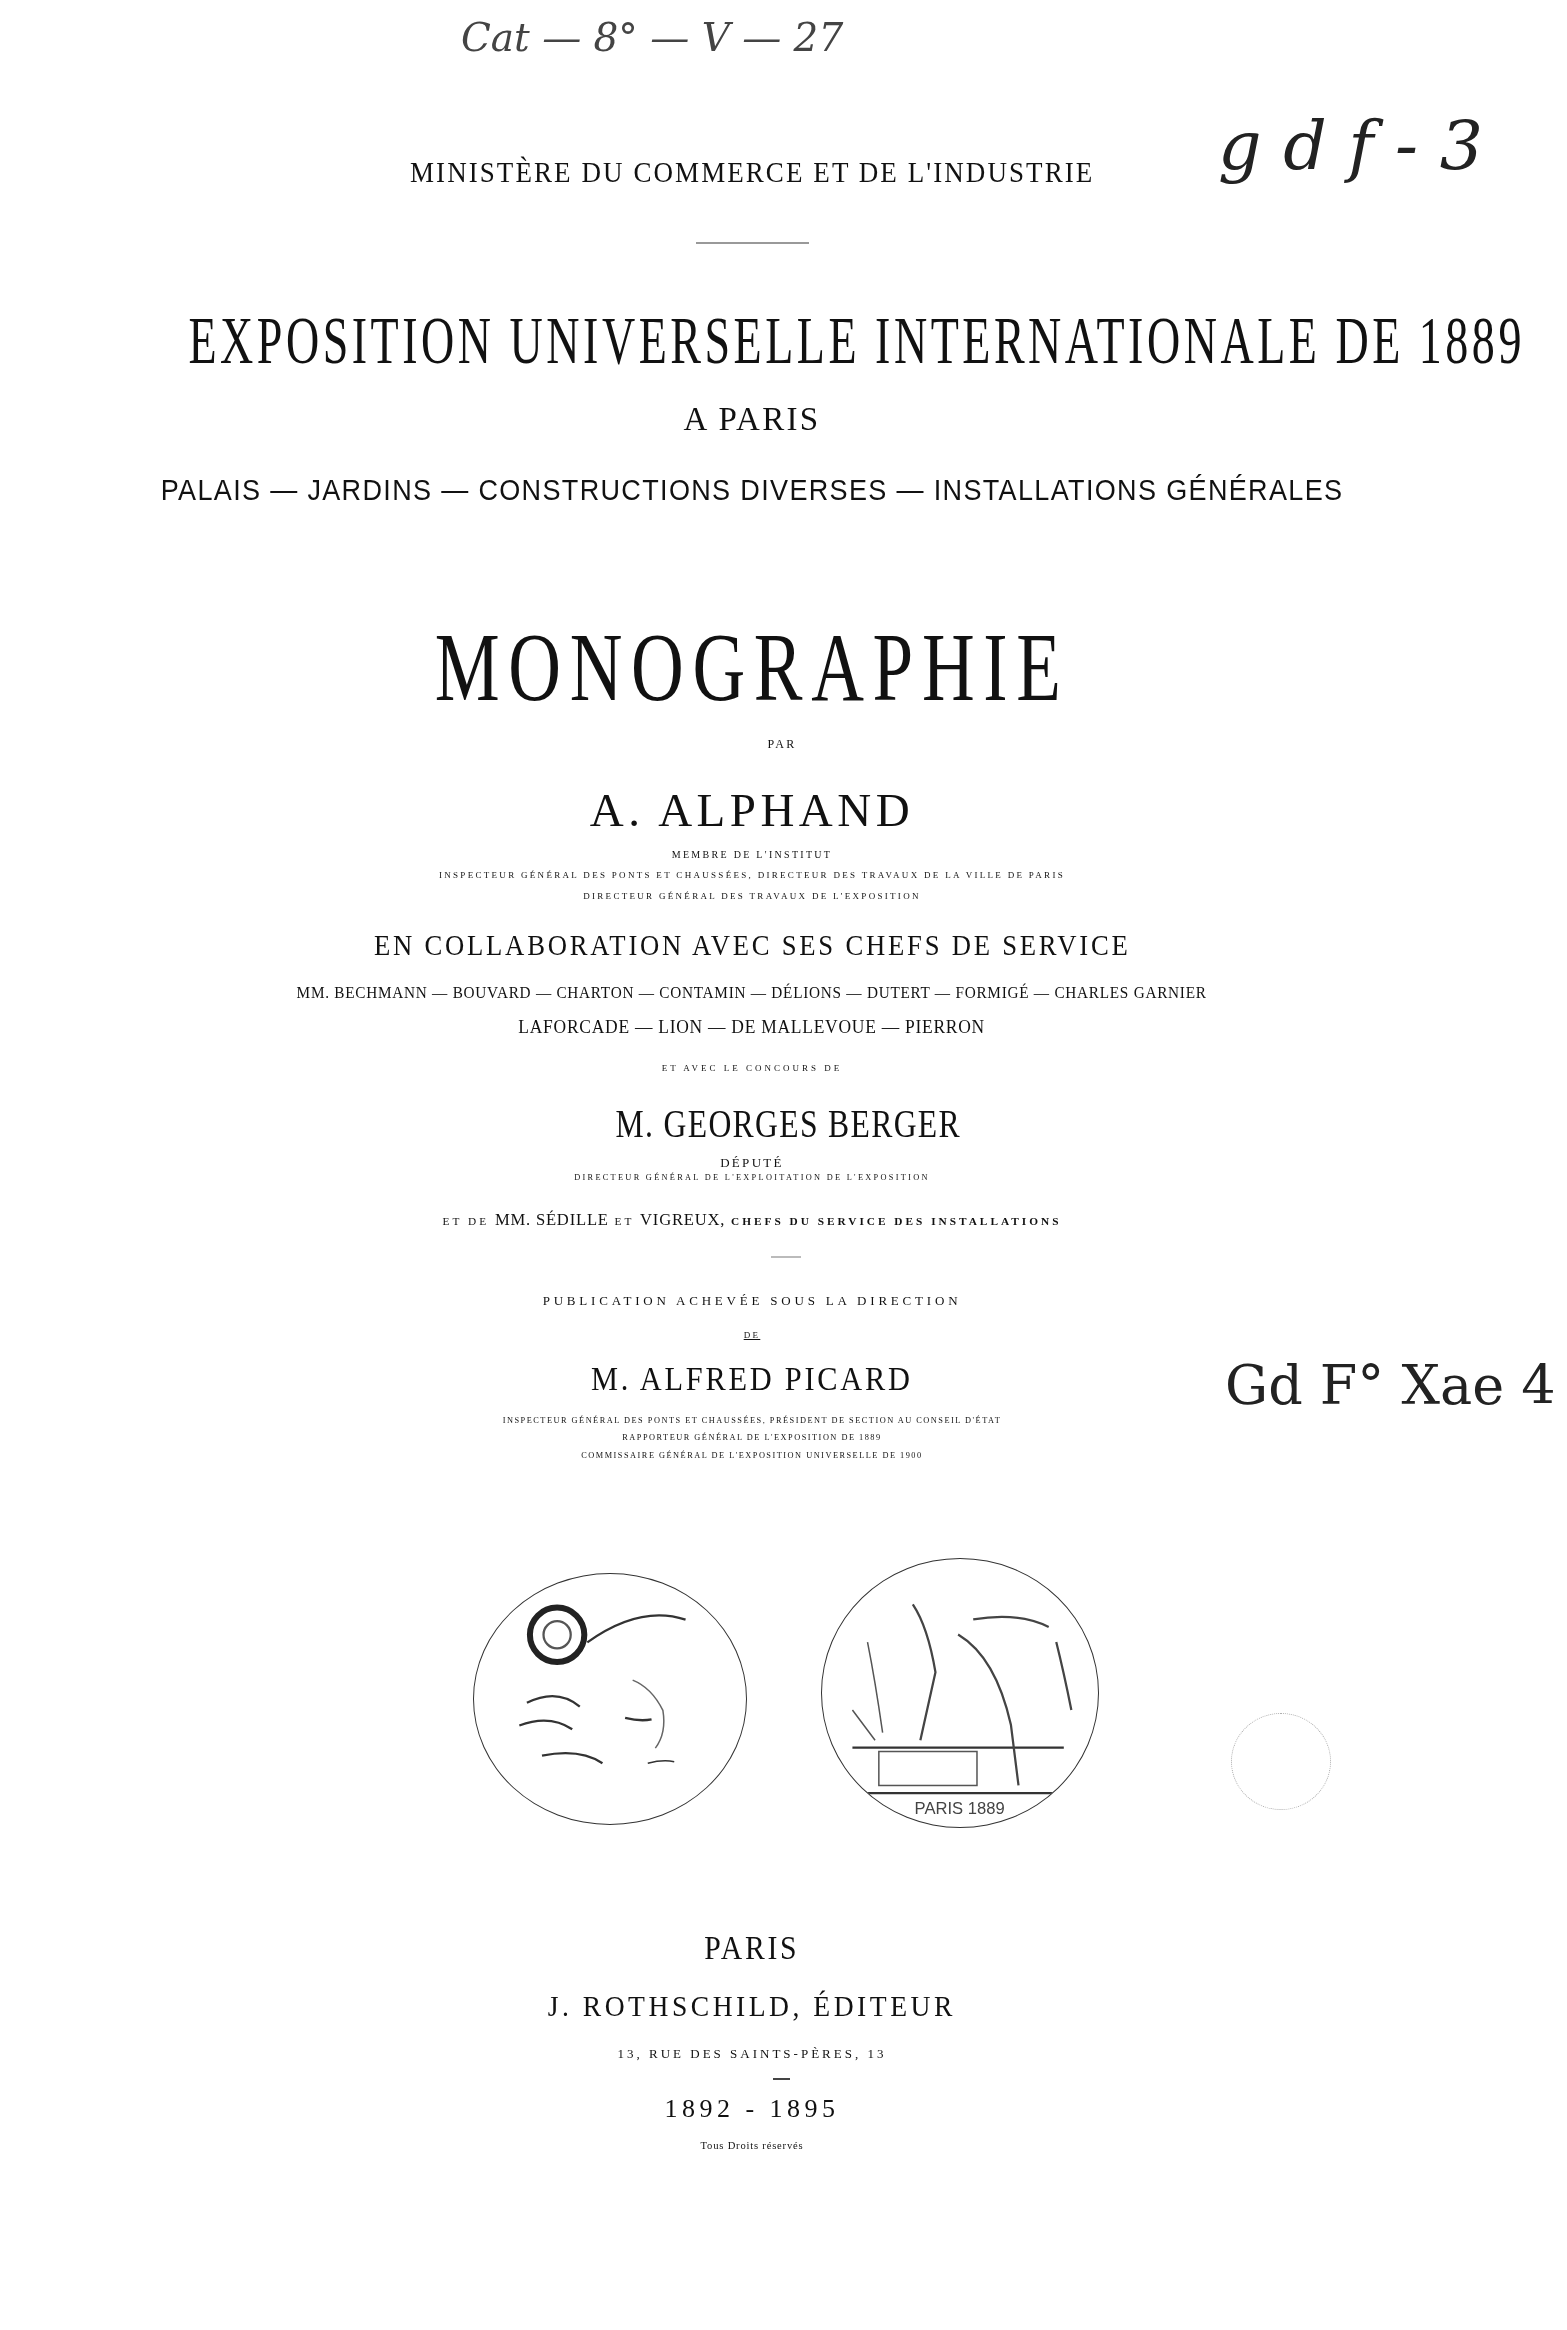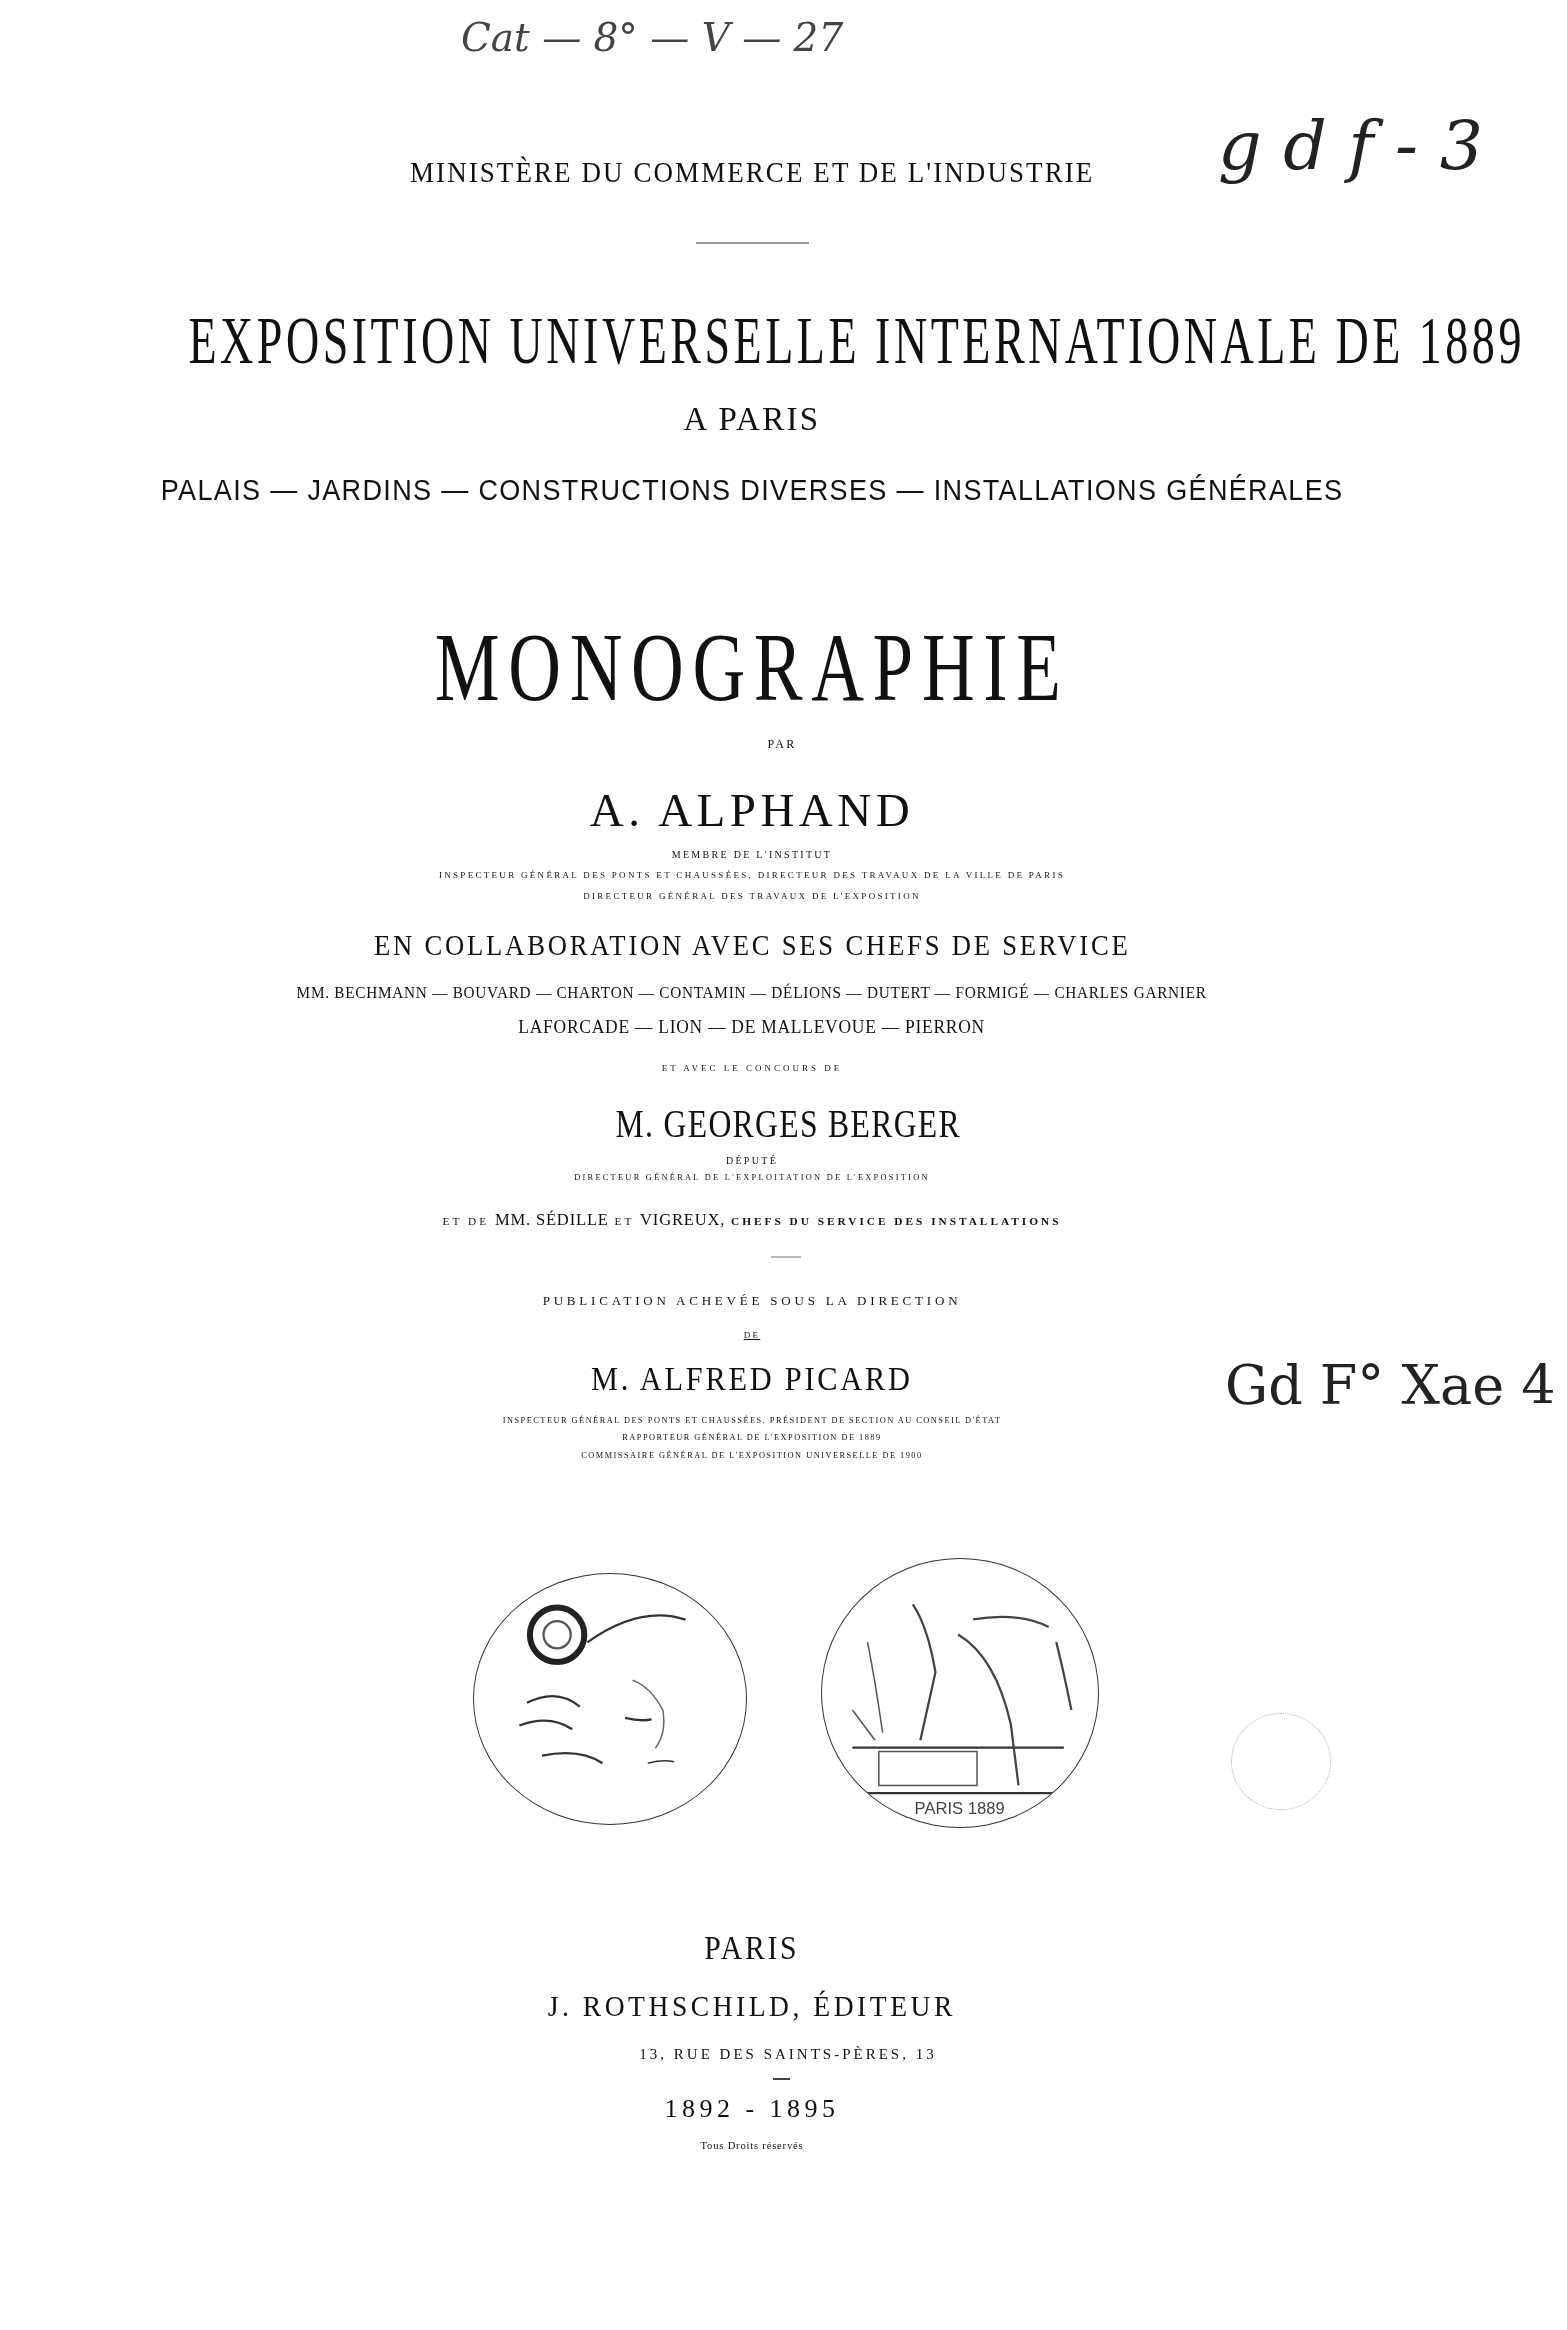"DÉPUTÉ" div.line { font-size: 10px -> 13px }
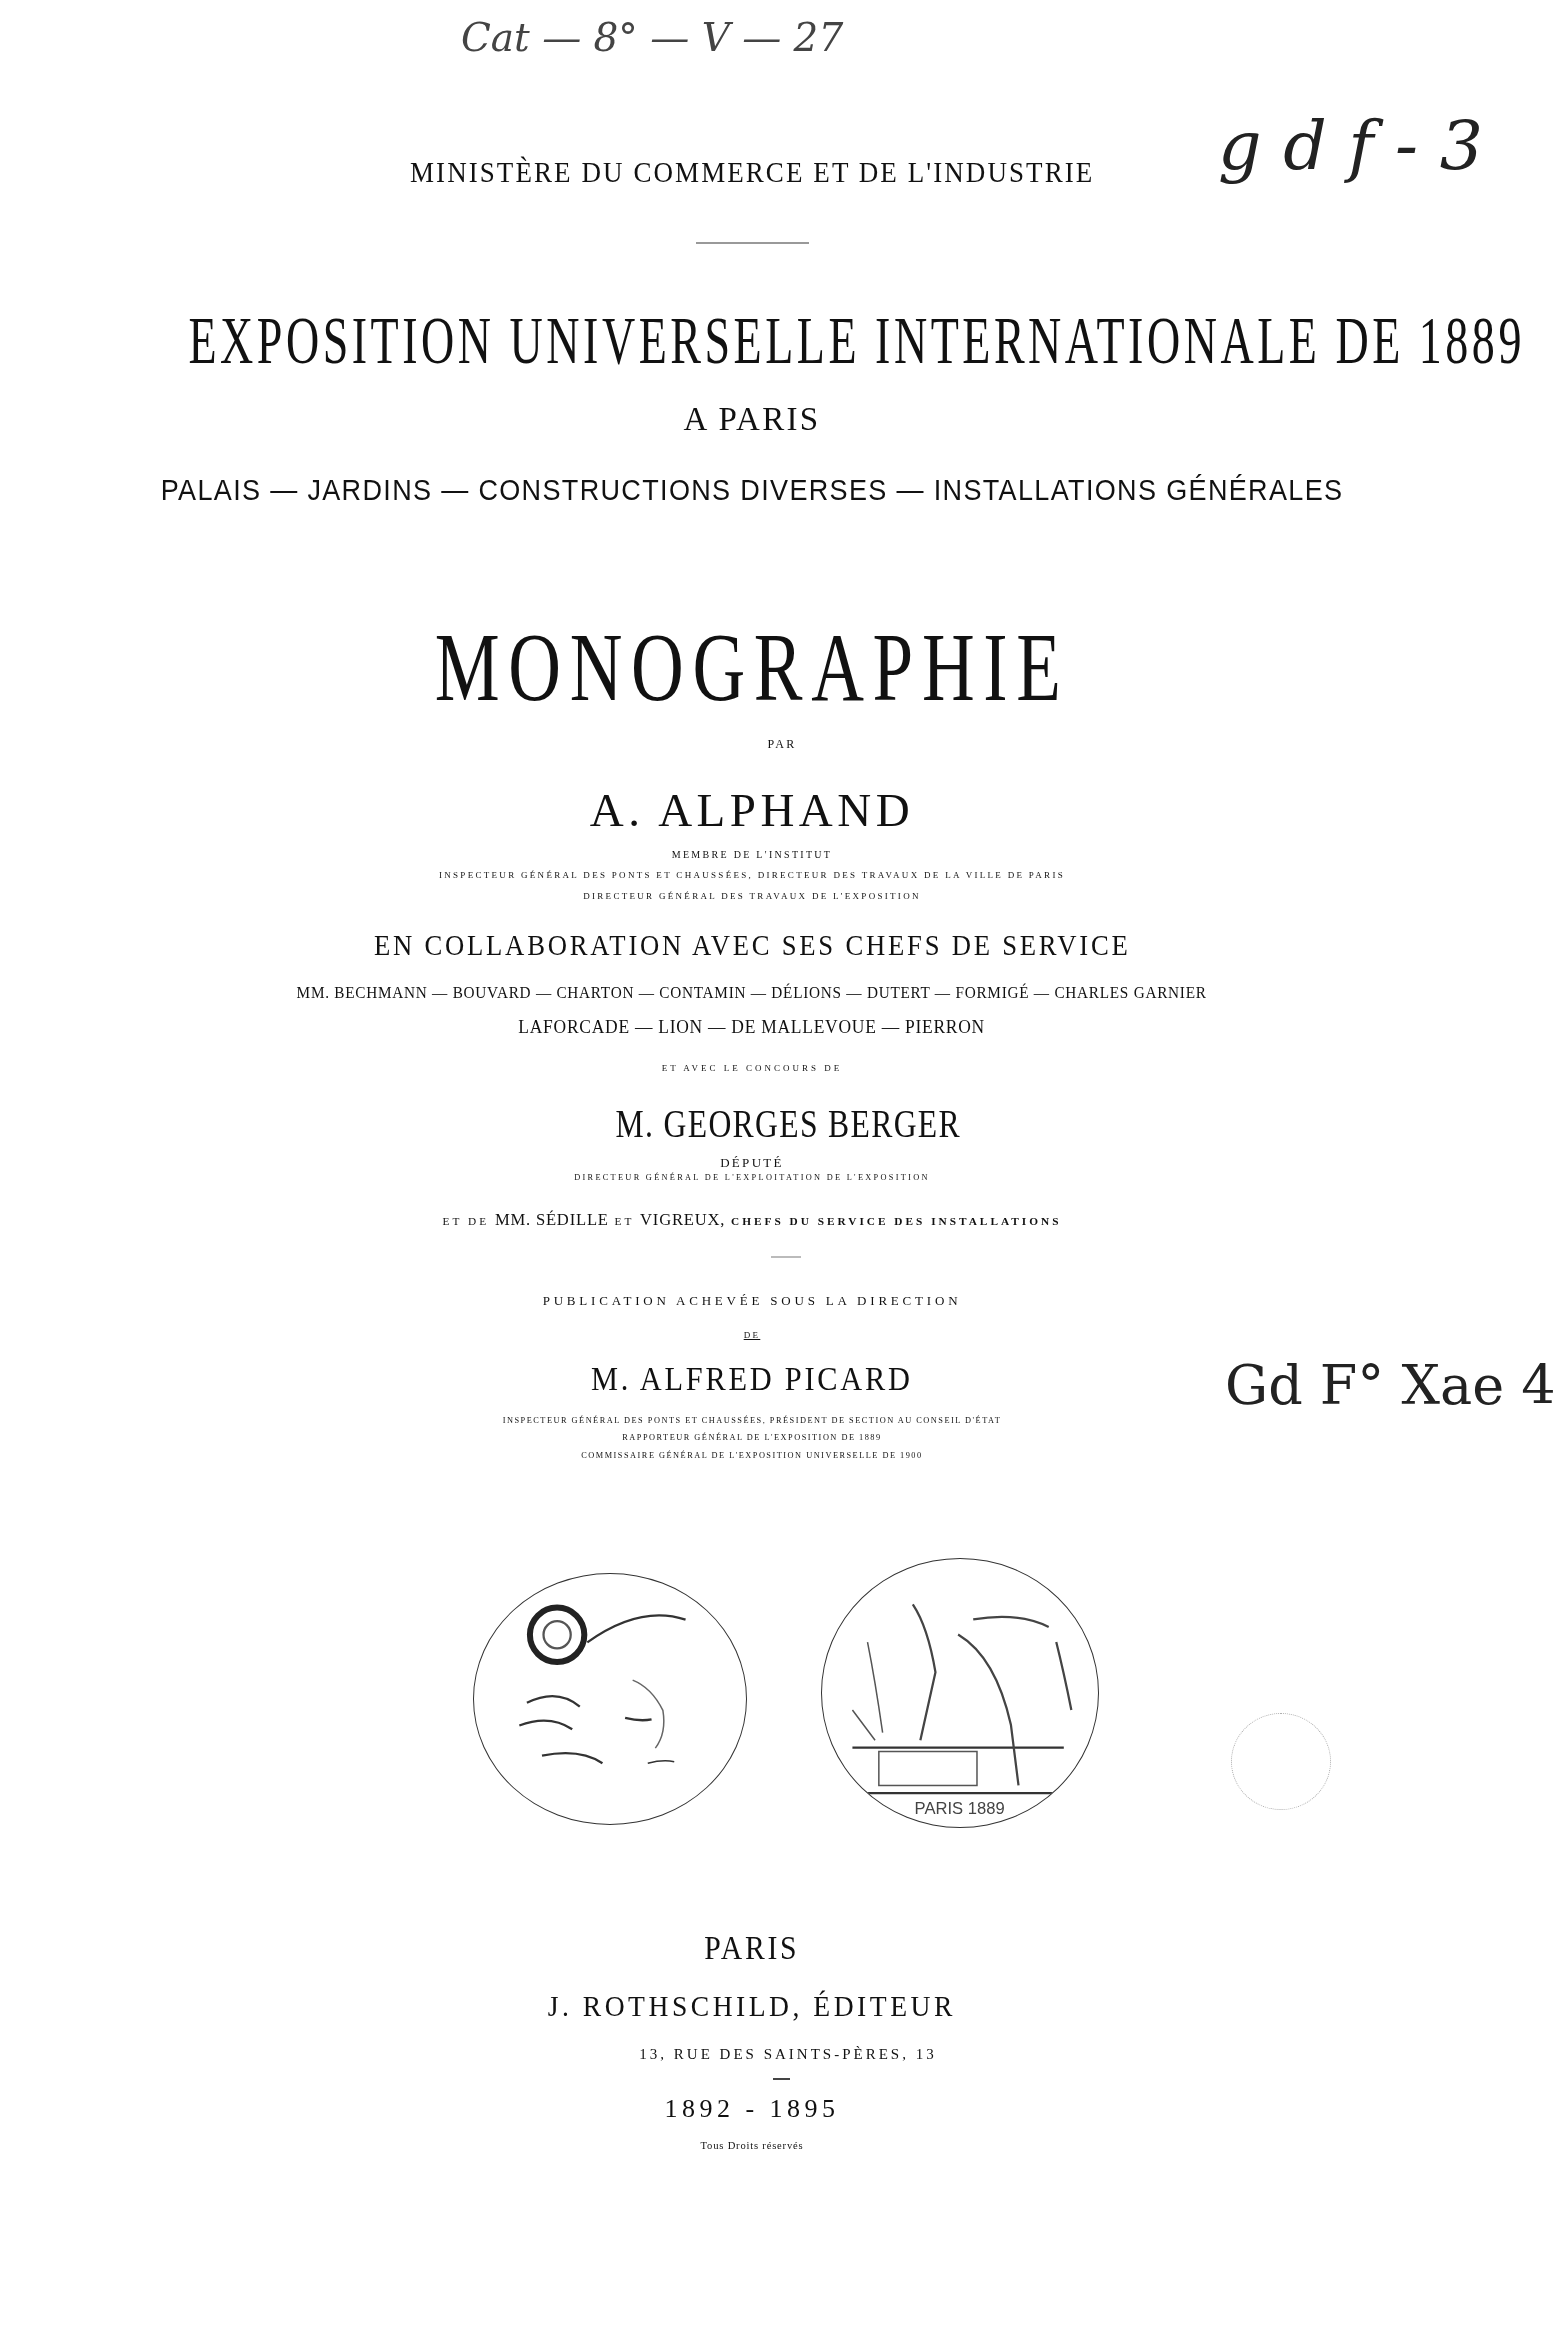"13, RUE DES SAINTS-PÈRES, 13" div.line { font-size: 15px -> 13px; margin-left: 36px -> none }
